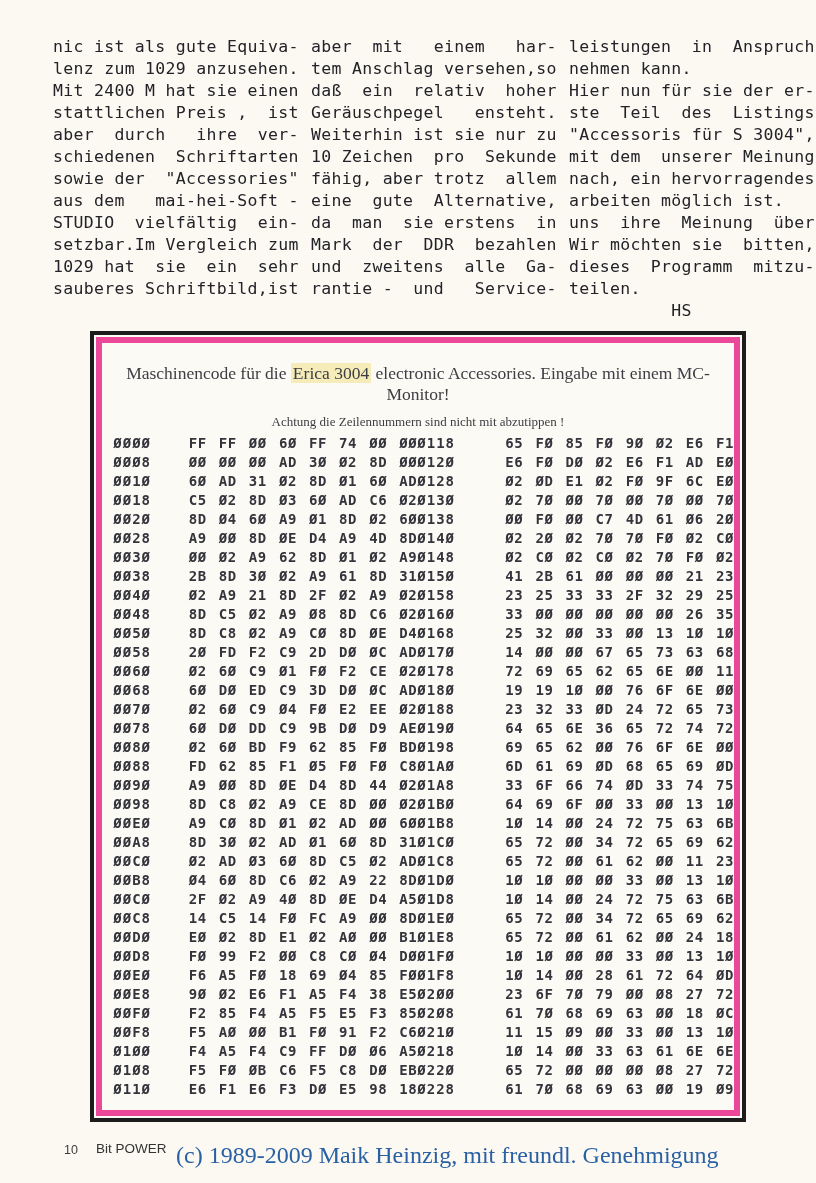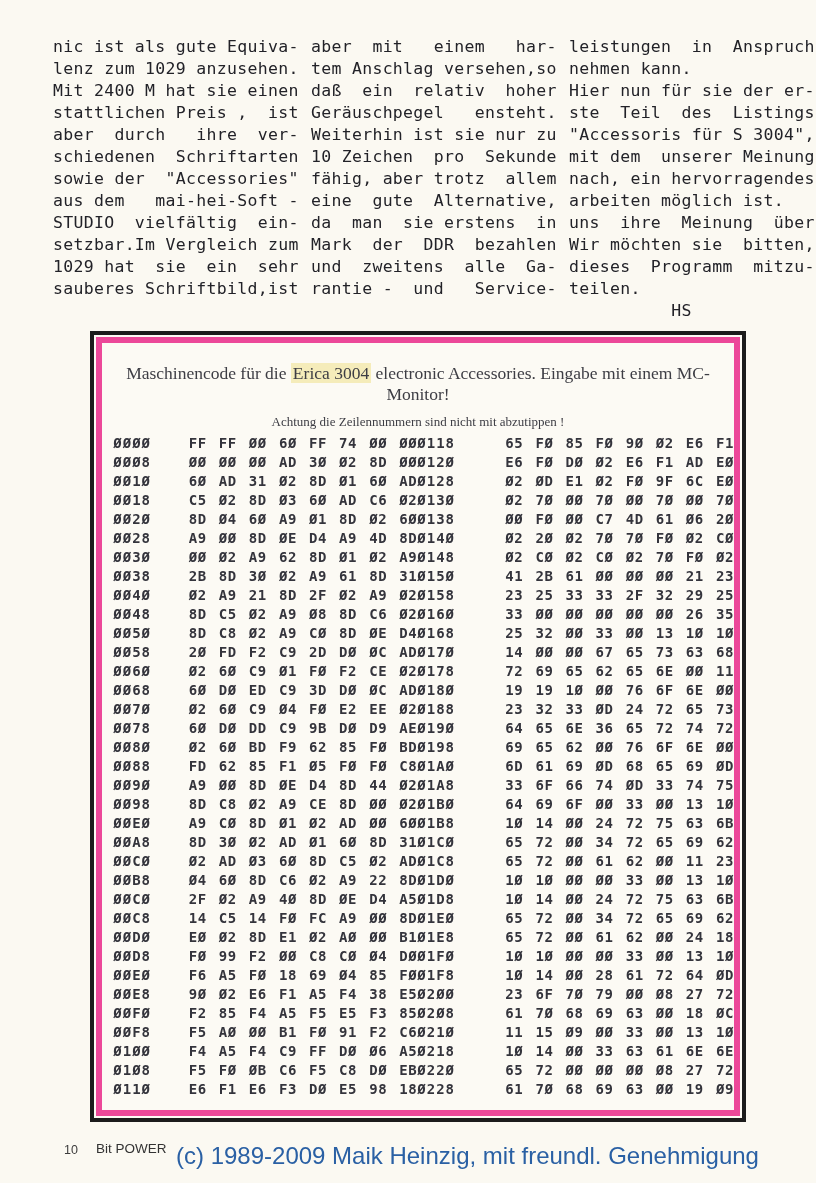"(c) 1989-2009 Maik Heinzig, mit" .watermark { font-family: Liberation Sans, sans-serif -> Liberation Serif, serif }
